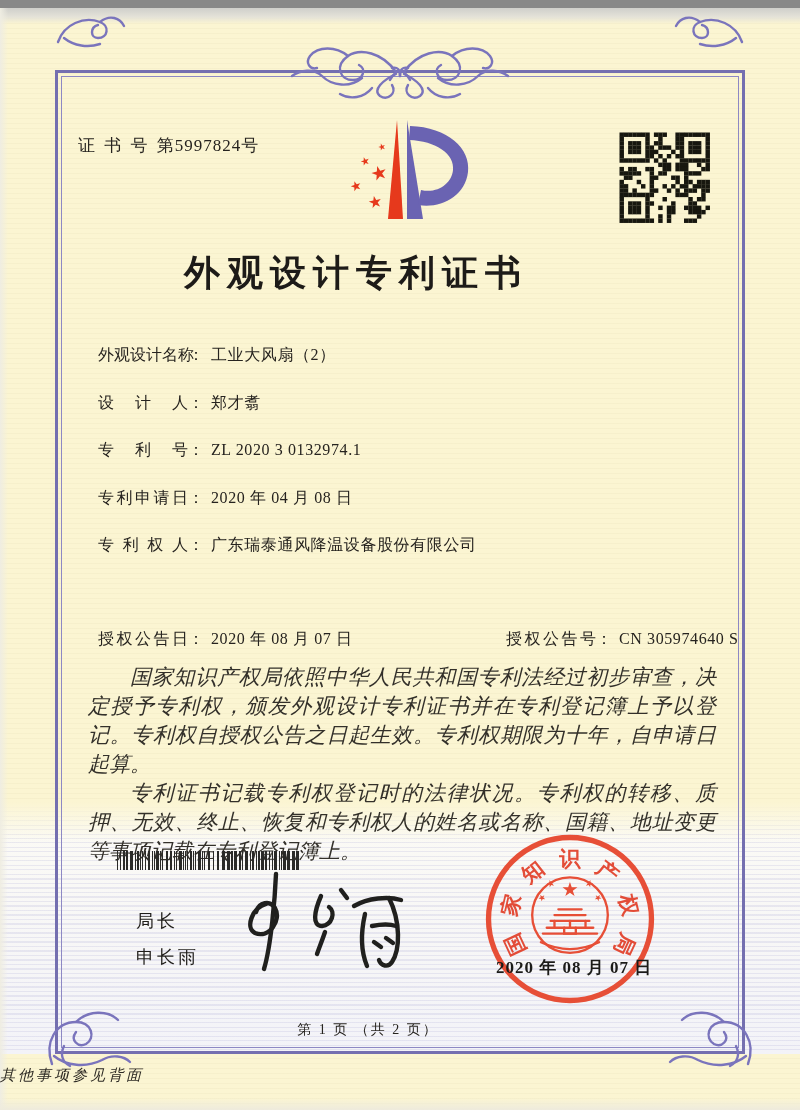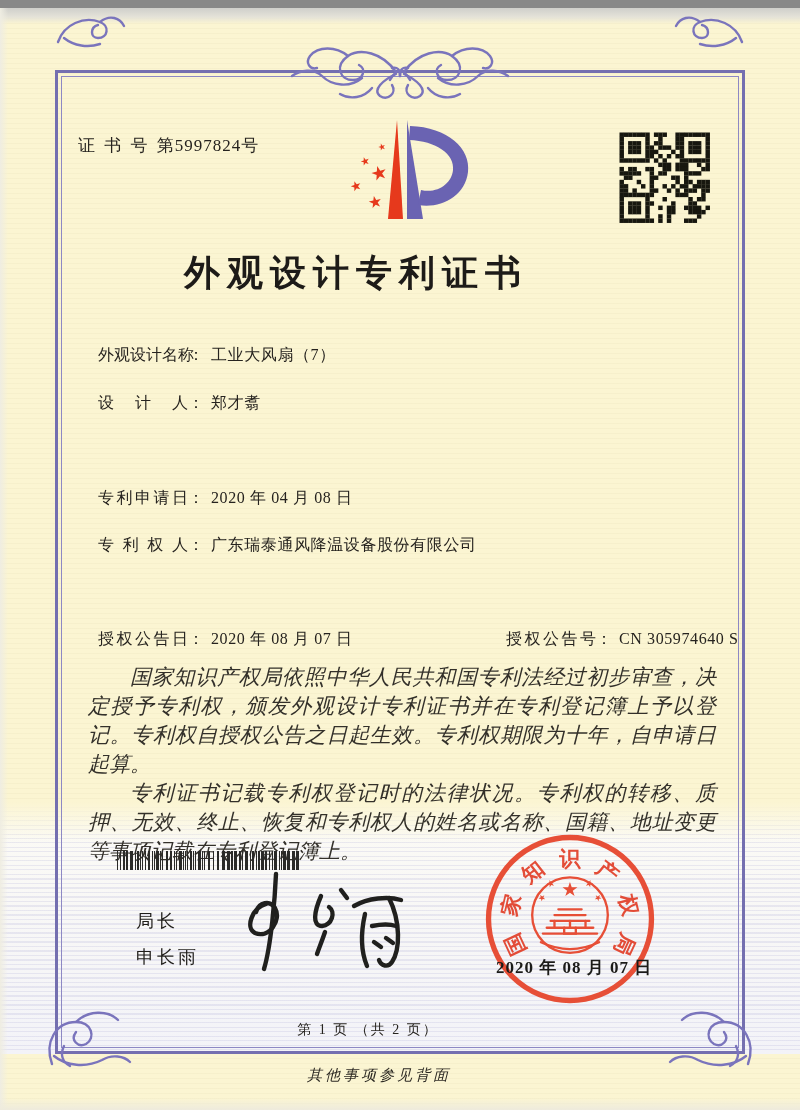"工业大风扇（7）" span.fvalue { text: 7 -> 2 }
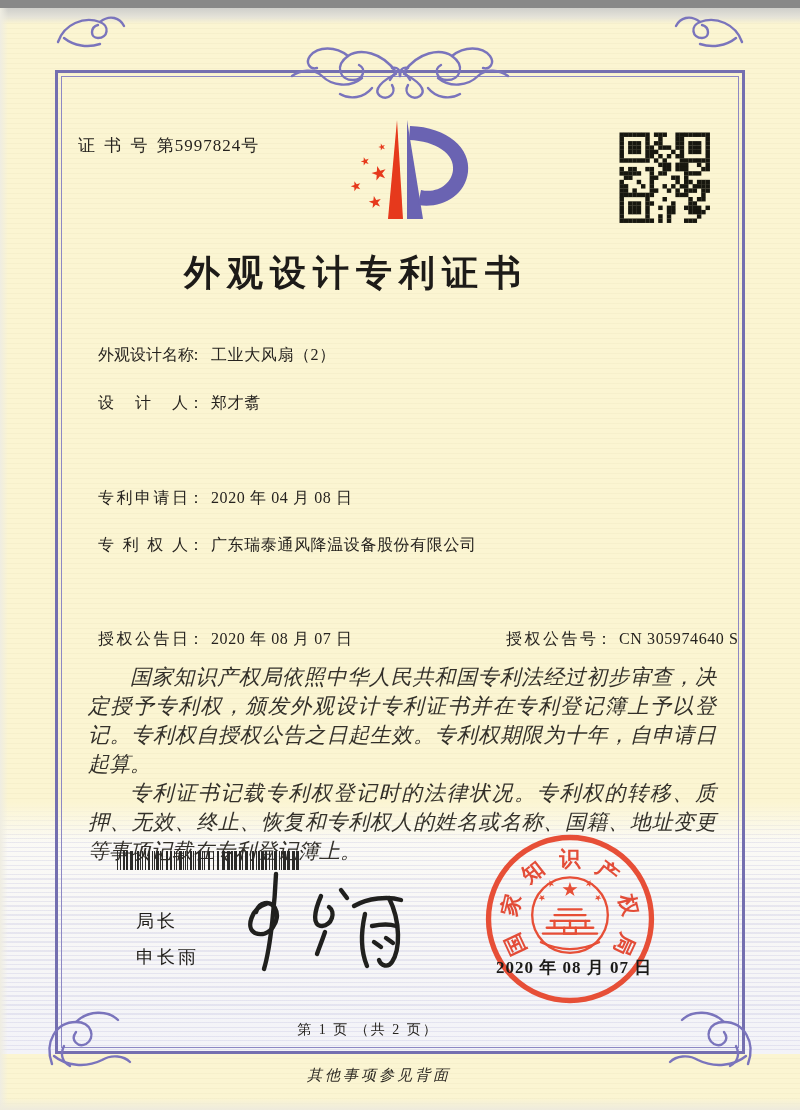"专利号： ZL 2020 3 0132974.1" div.frow { html: none -> <div> <span>专利号</span><span>：</span><span>ZL 2020 3 0132974.1</span> </div> }
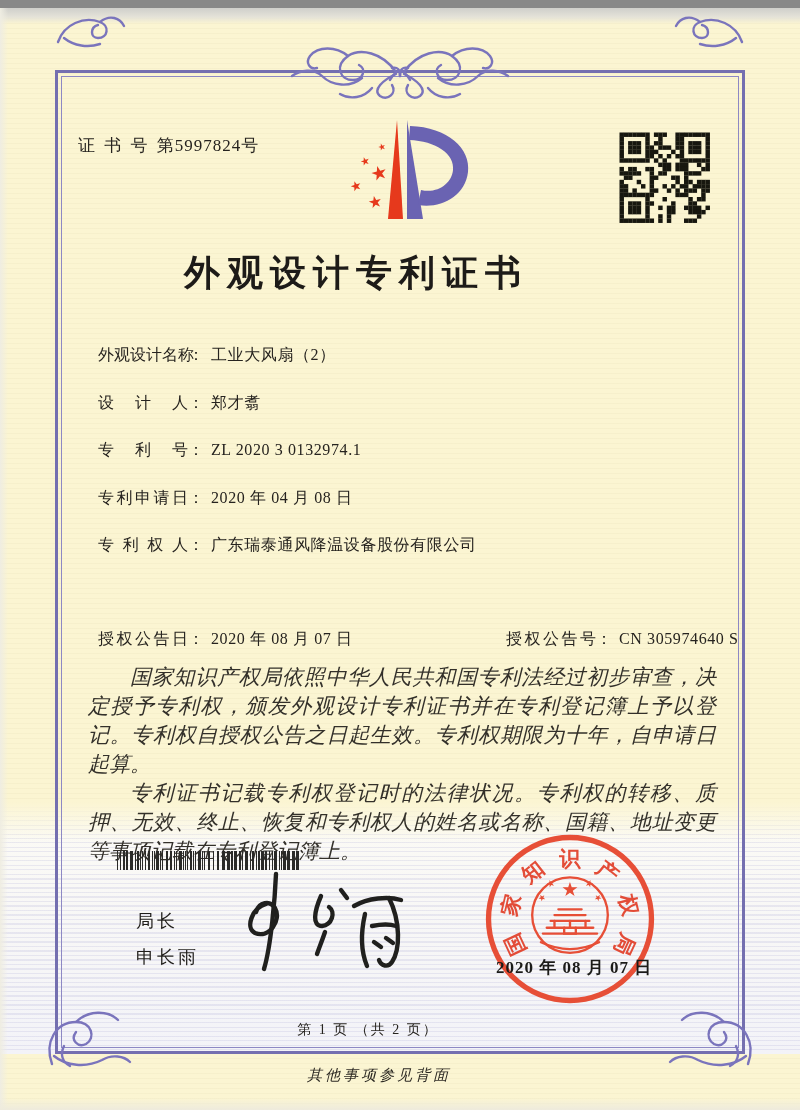"其他事项参见背面" .back-note { padding-left: 41px -> none; text-align: center -> left }
